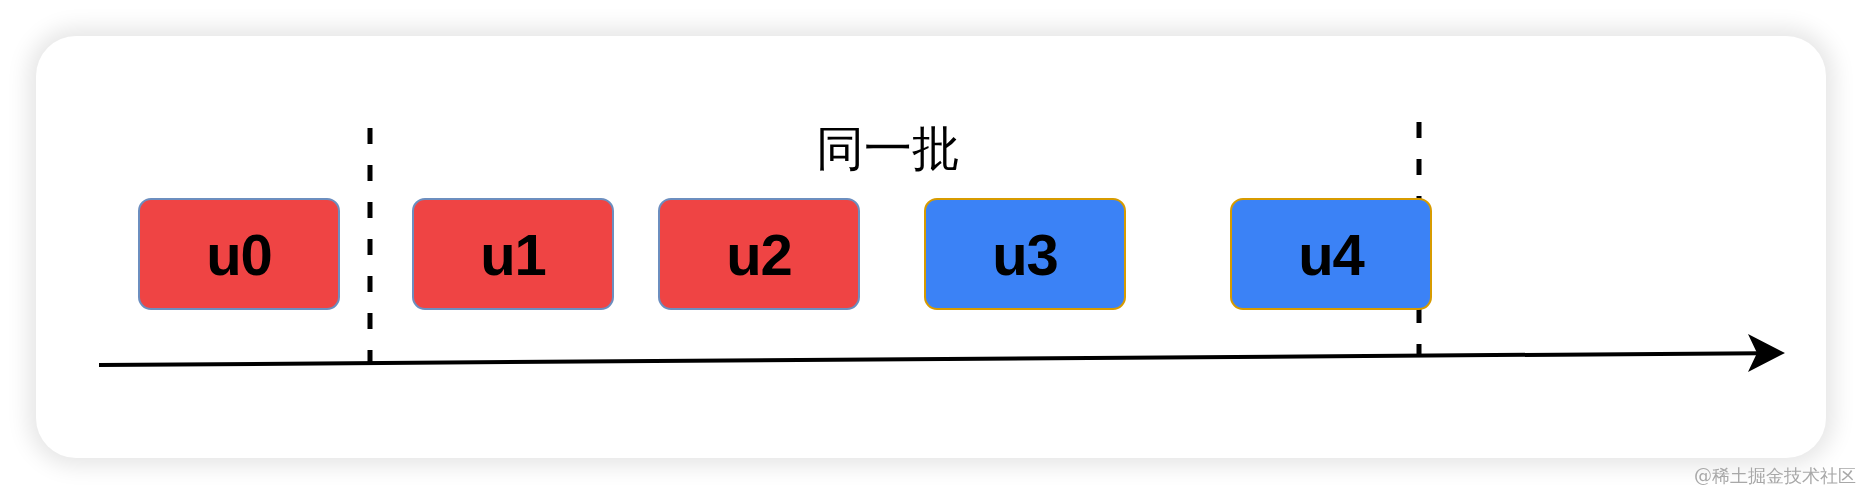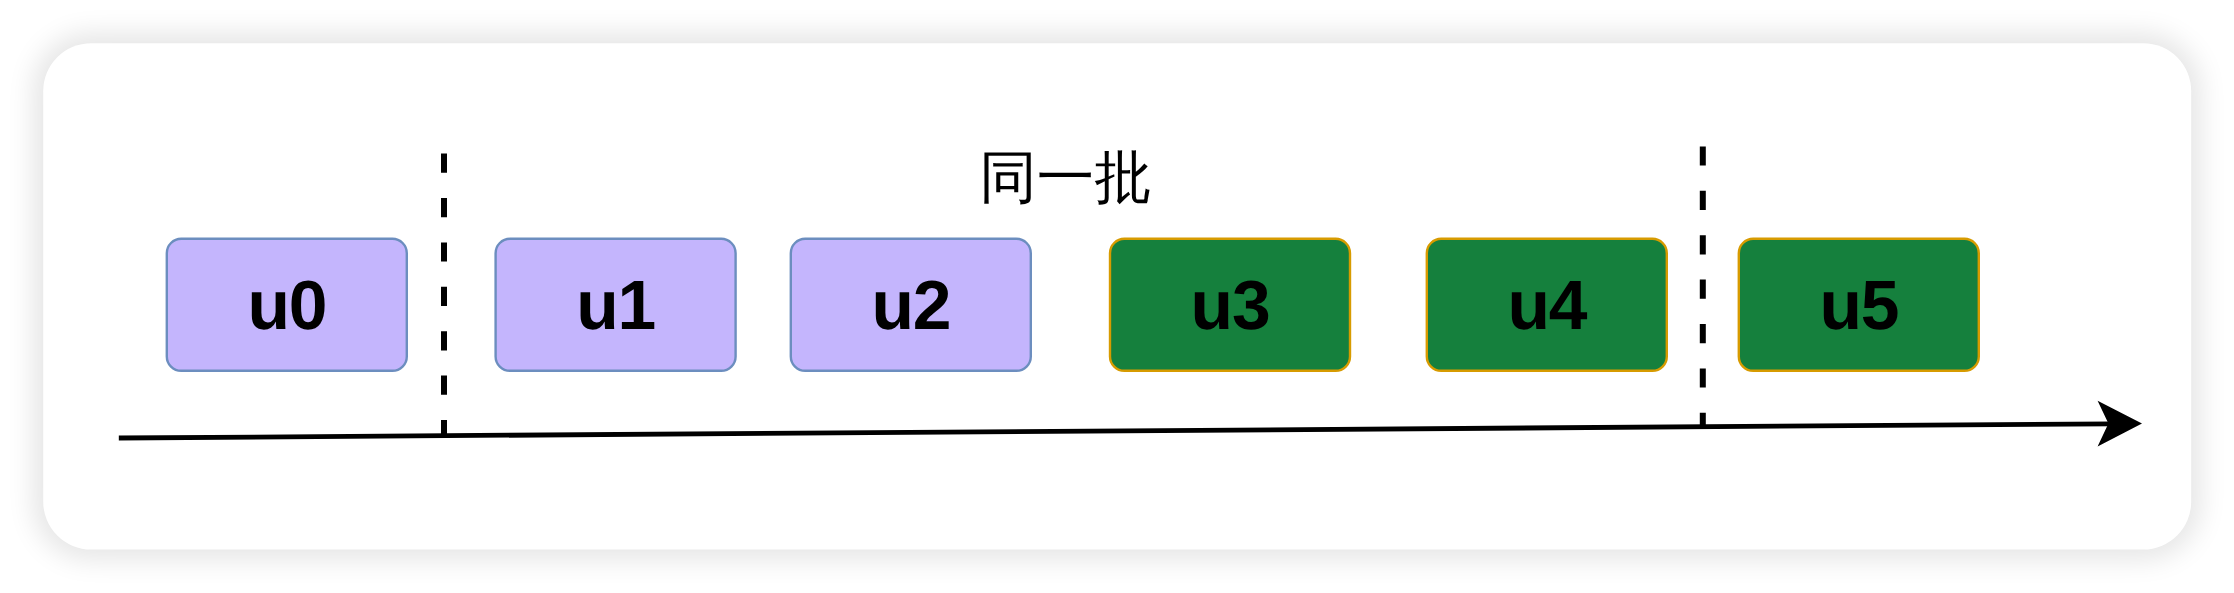"u0" .box.blue { background: #c4b5fd -> #ef4444 }
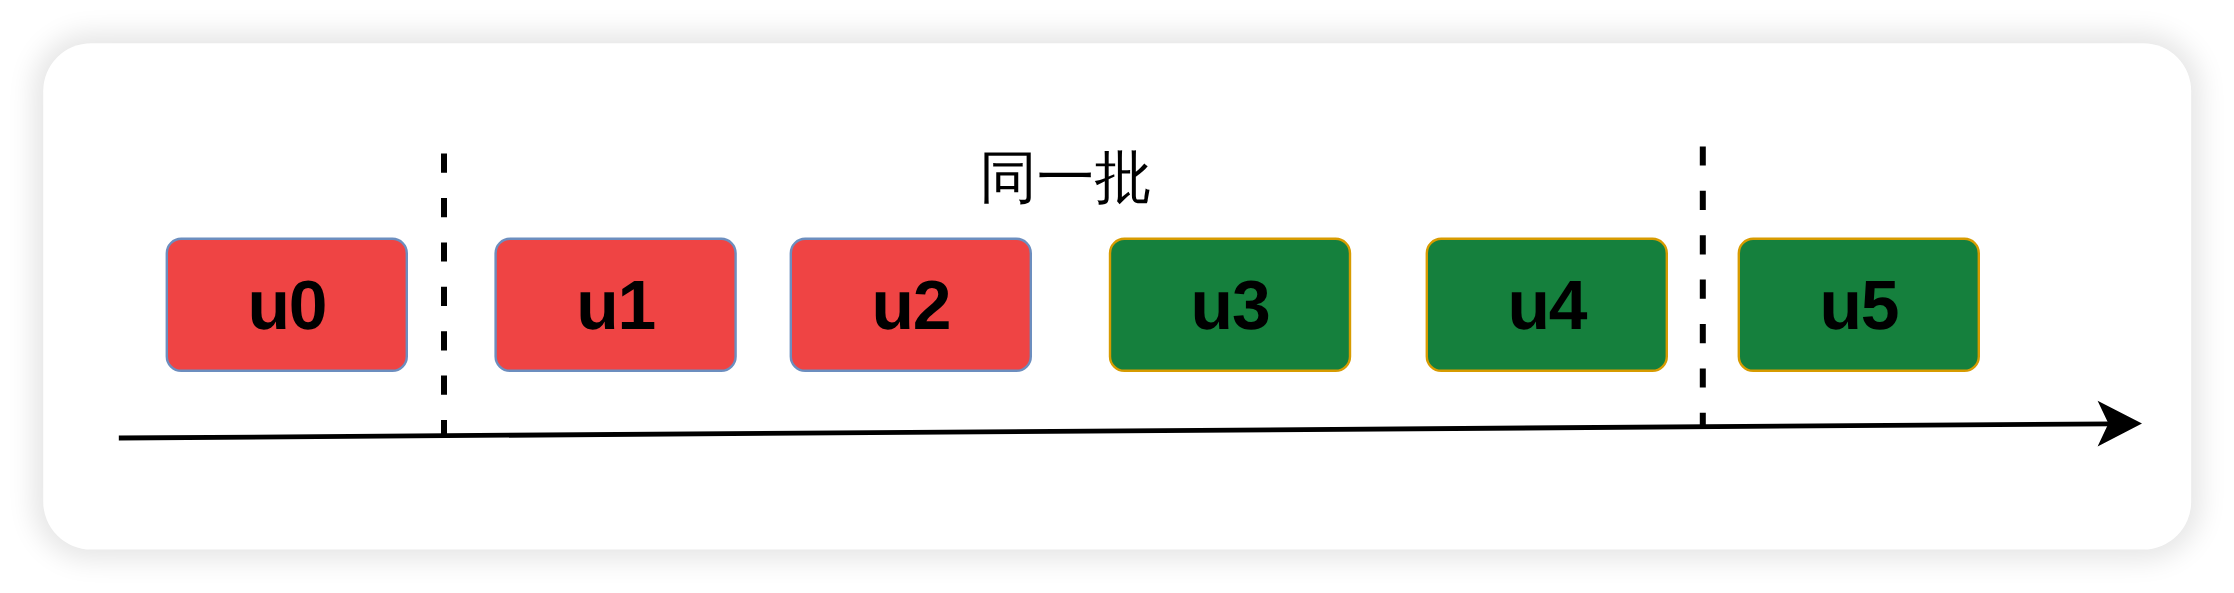"u3" .box.orange { background: #15803d -> #3b82f6 }
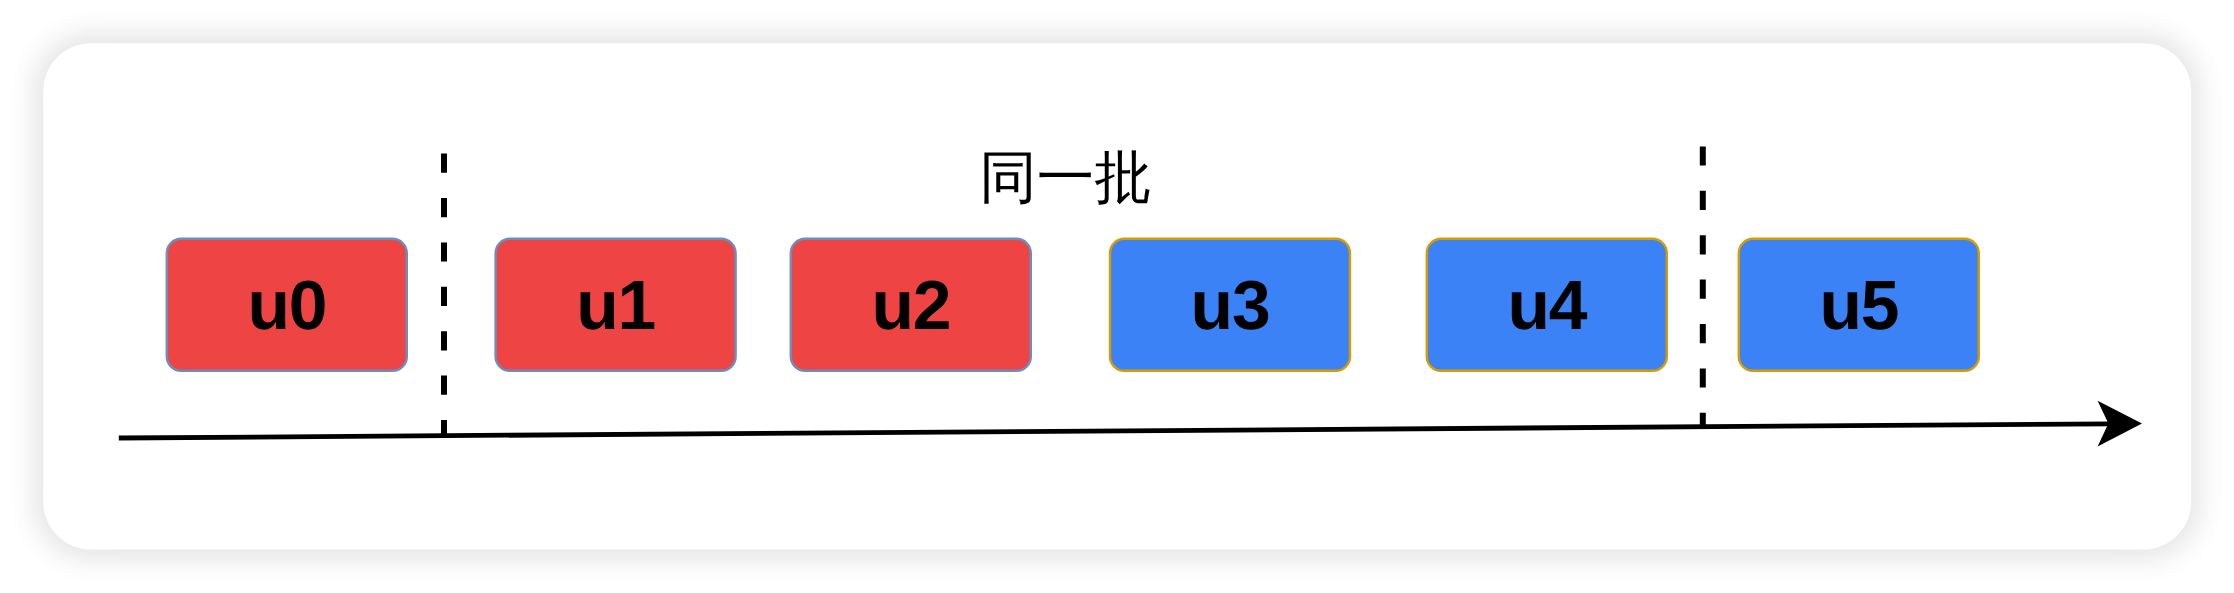"u4" div.box { left: 1188px -> 1230px }
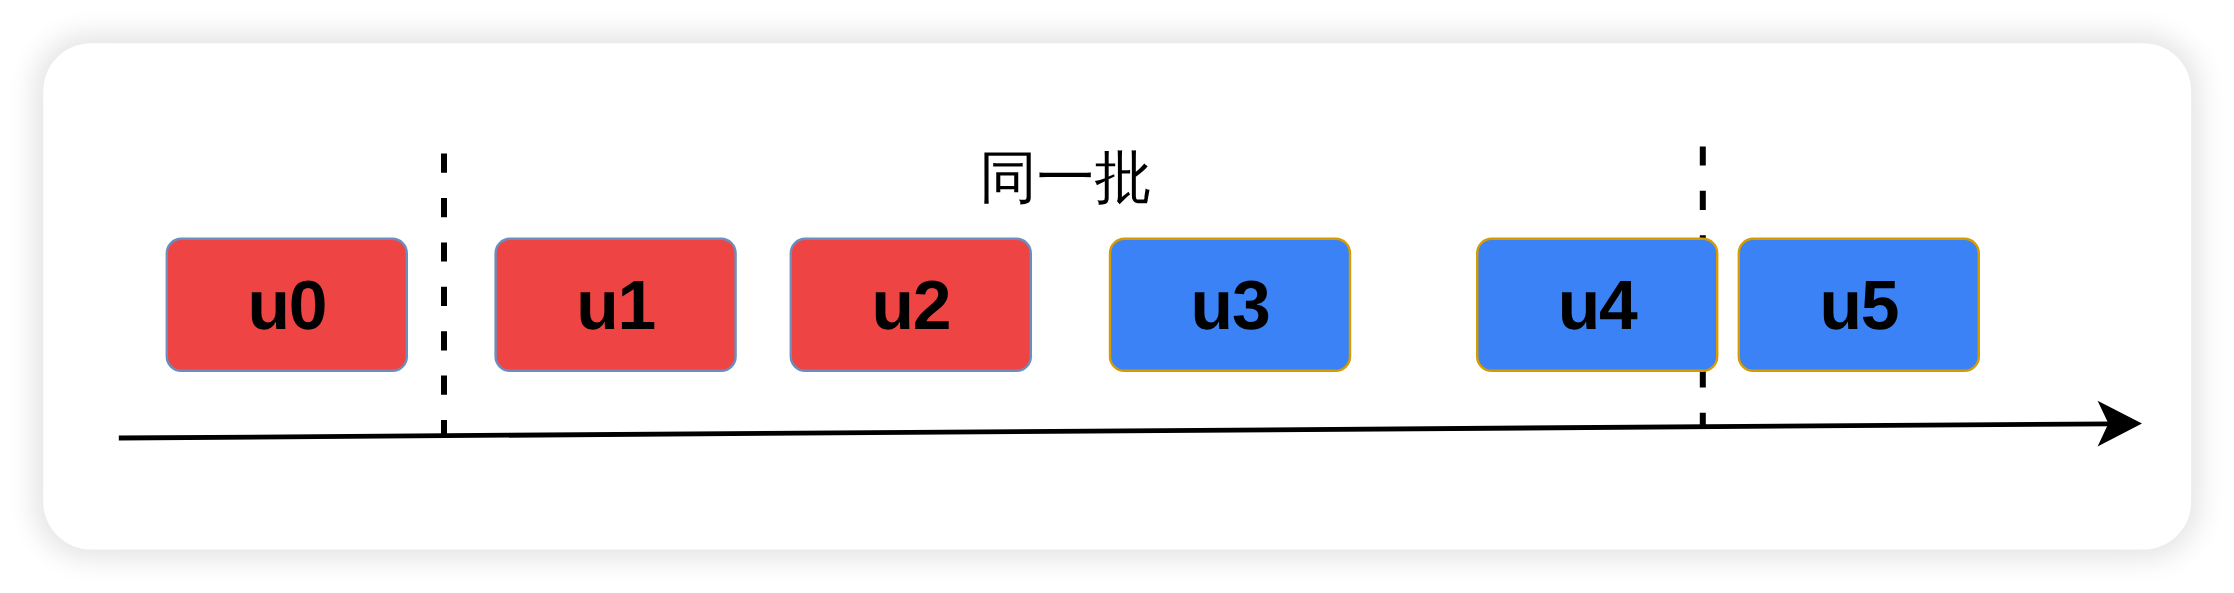"u5" div.box { html: <div> <span>u5</span> </div> -> none }
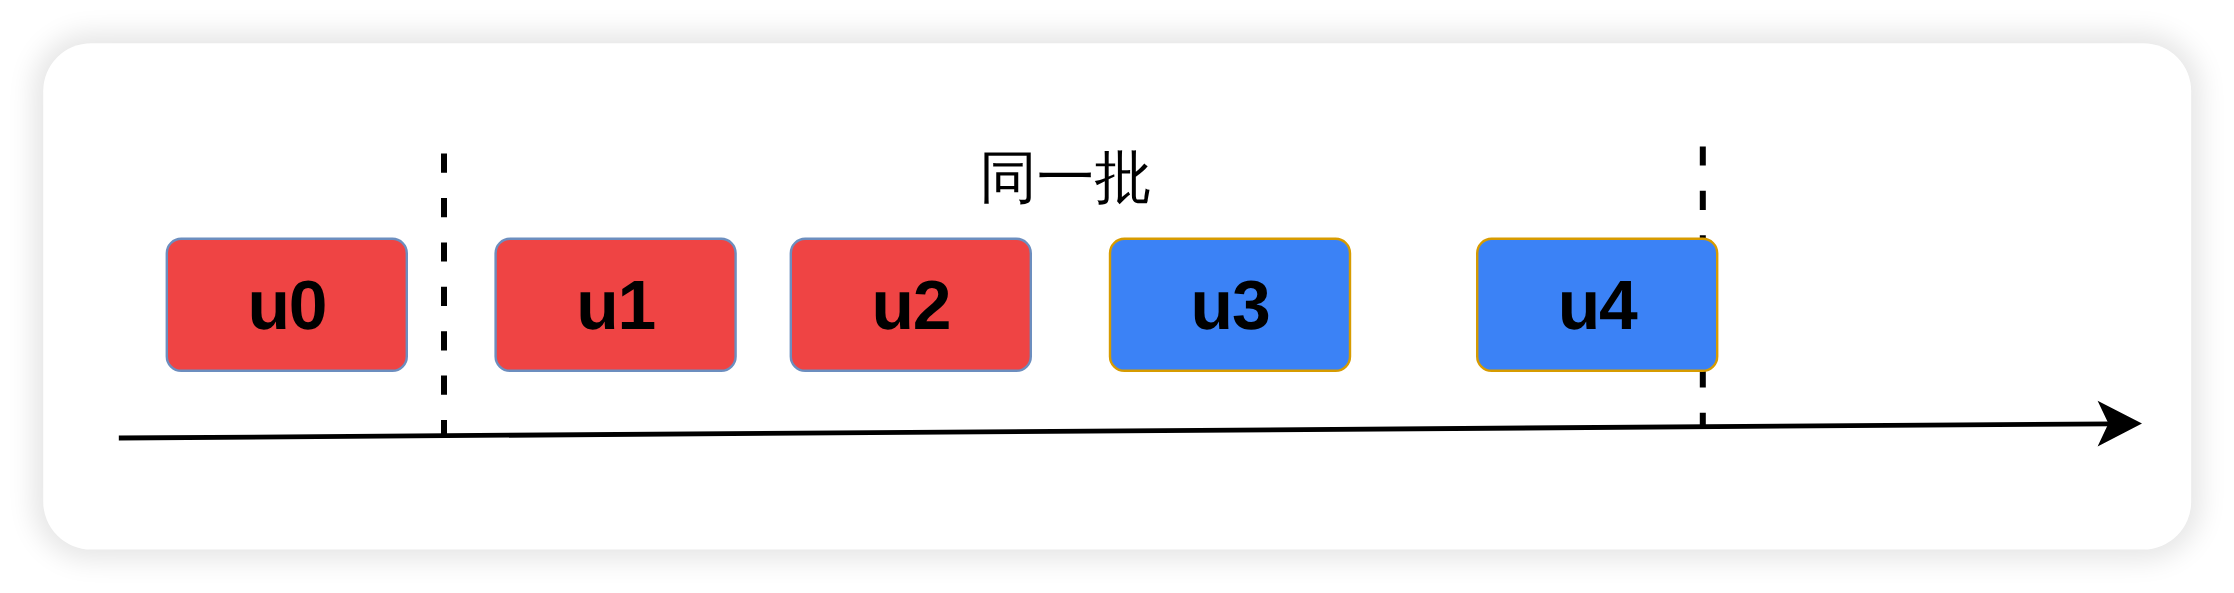"@稀土掘金技术社区" div.watermark { html: none -> <div>@稀土掘金技术社区</div> }
